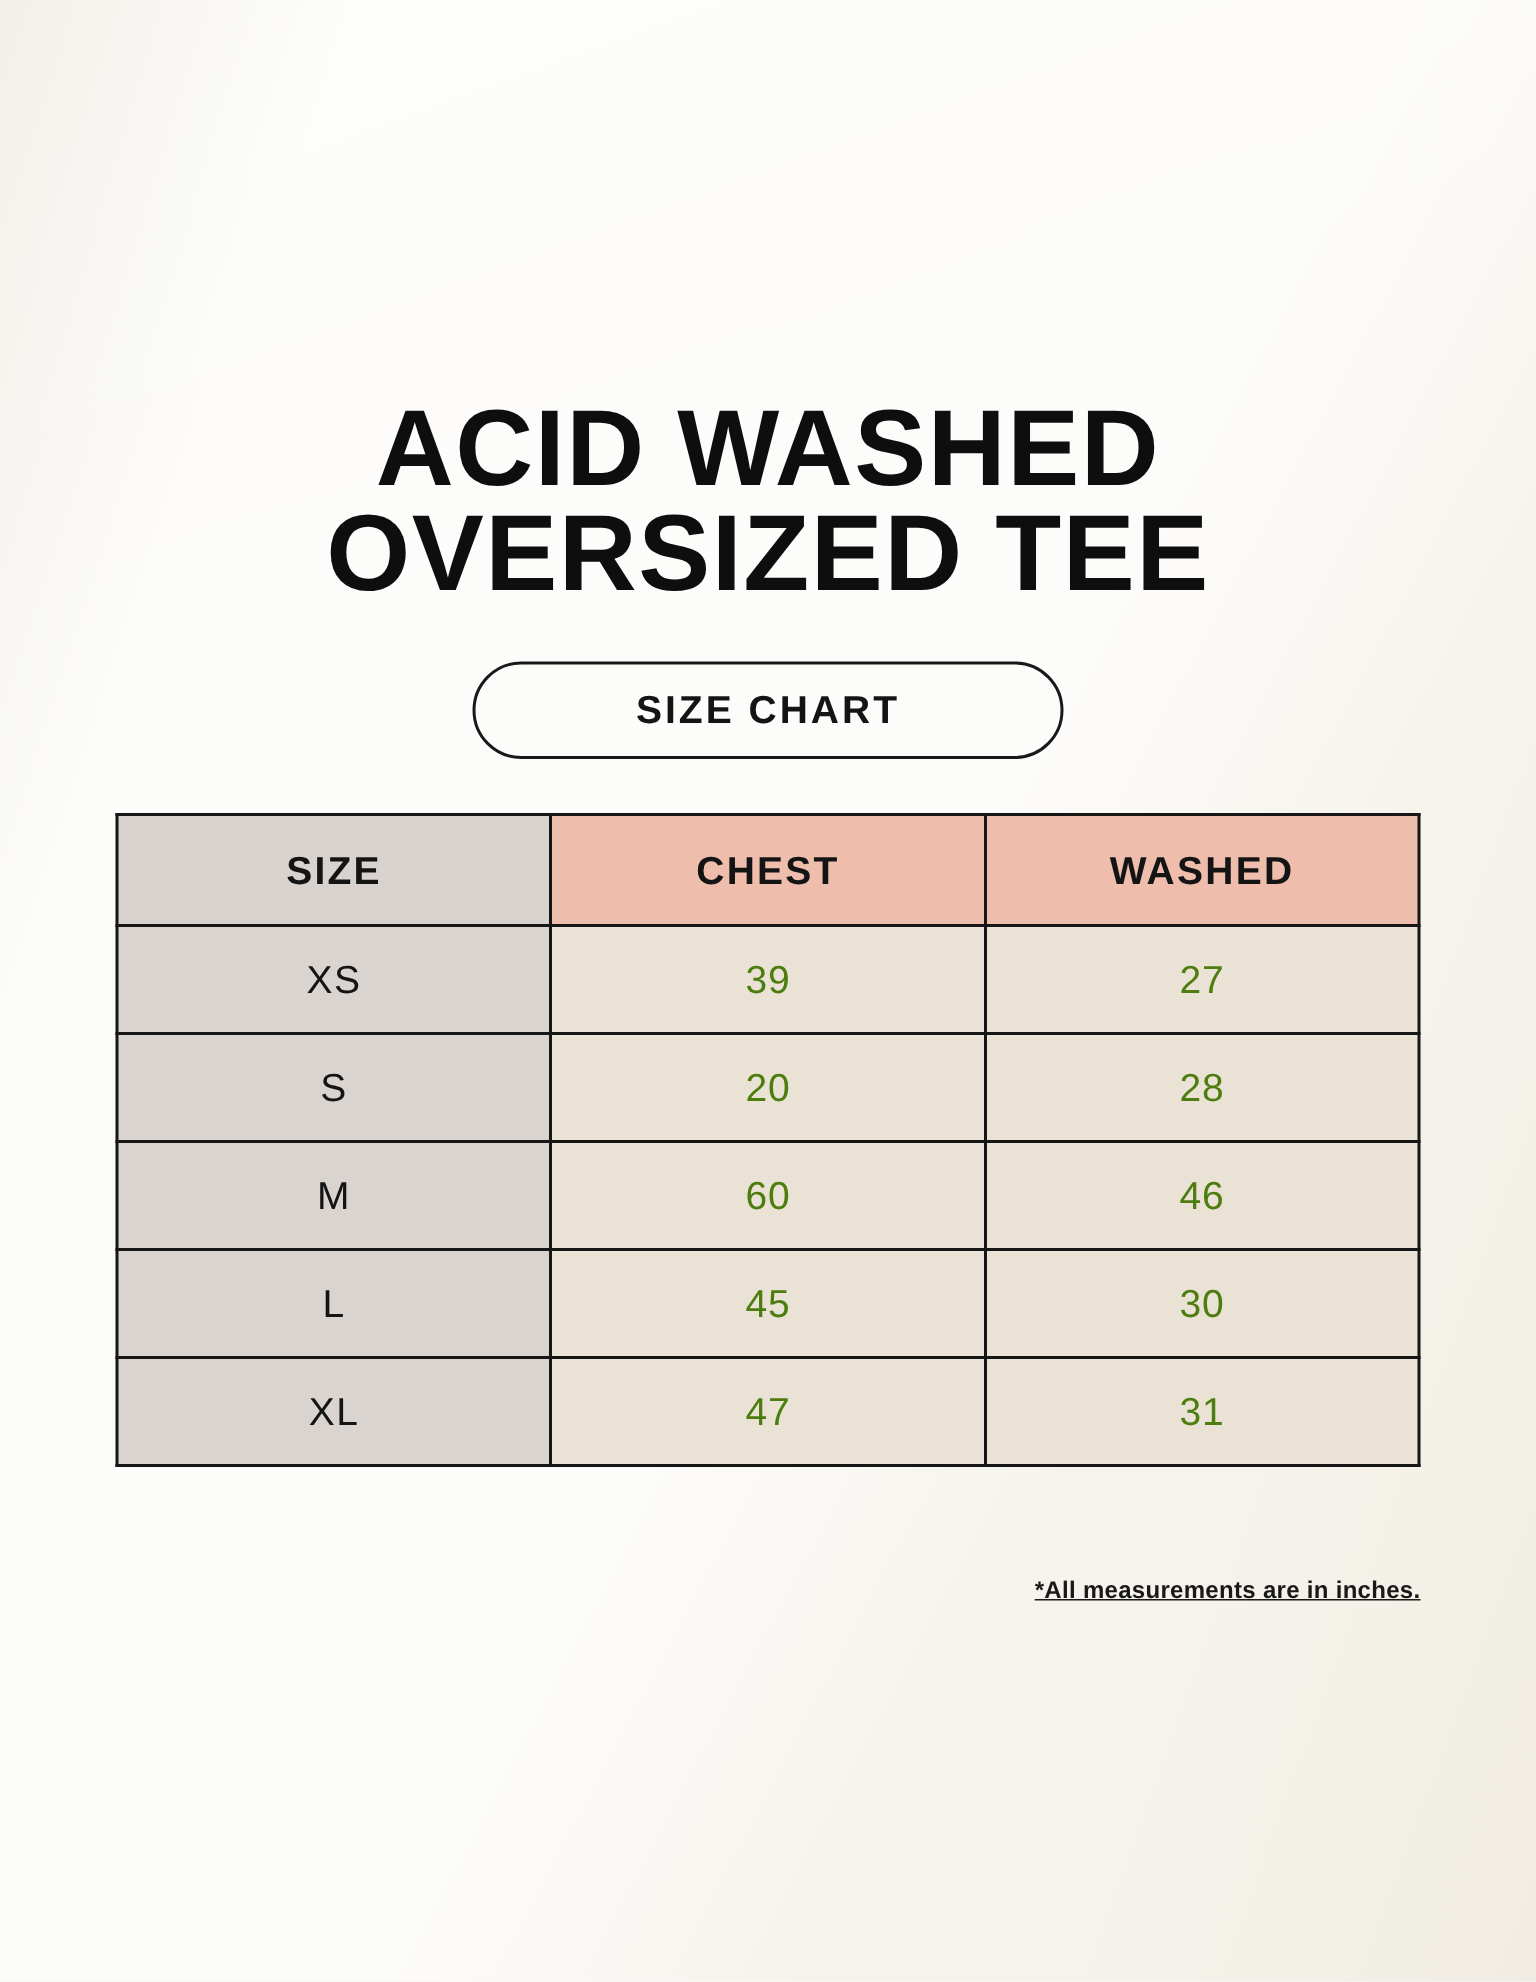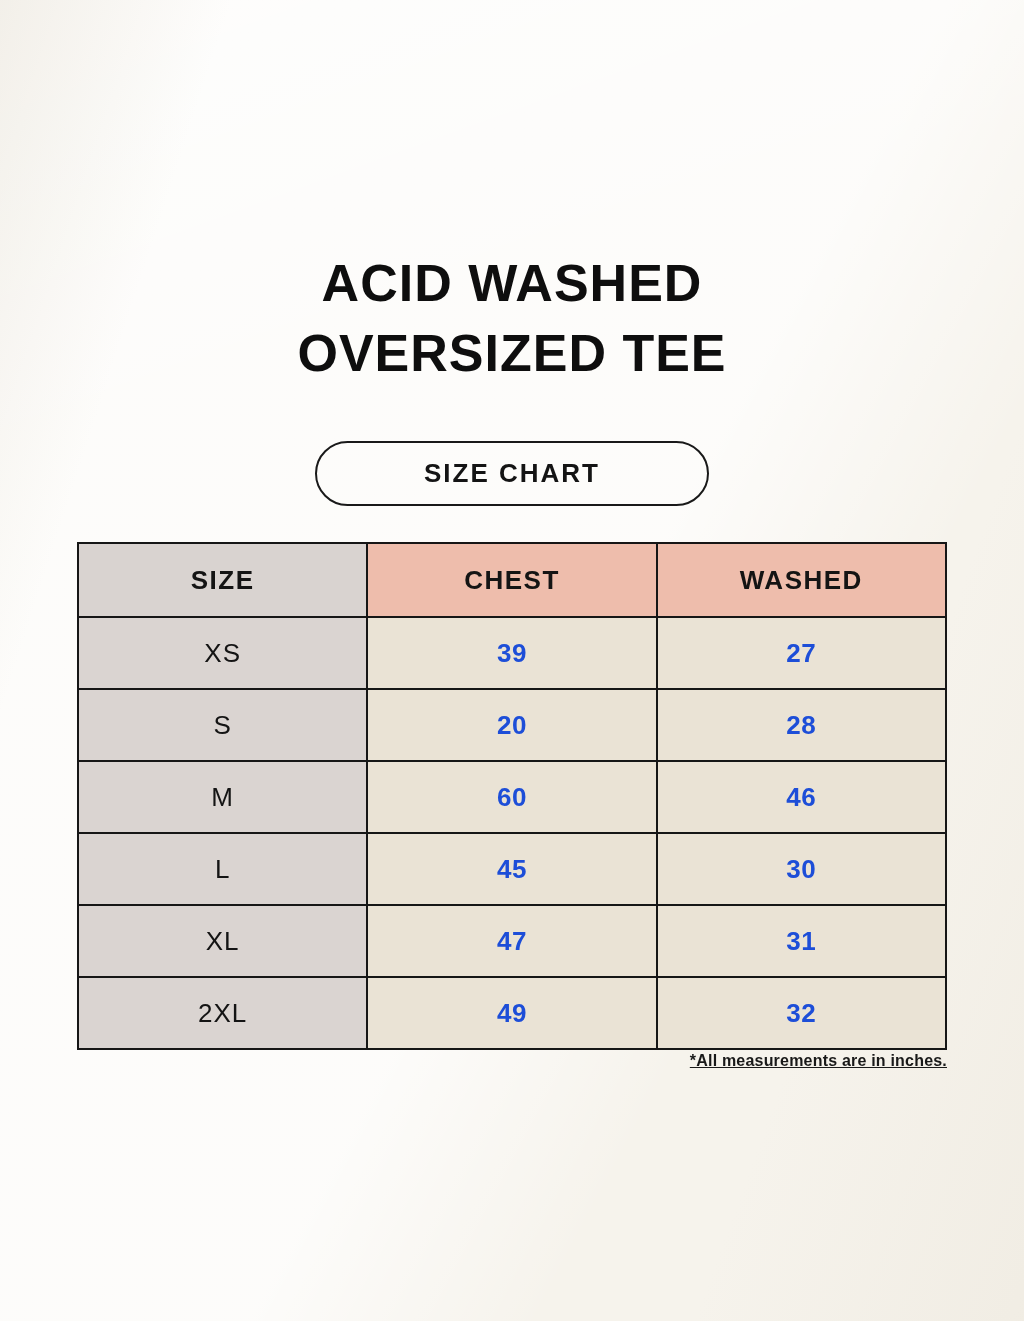"ACID WASHED" .title { font-size: 52px -> 72px; top: 248px -> 264px }
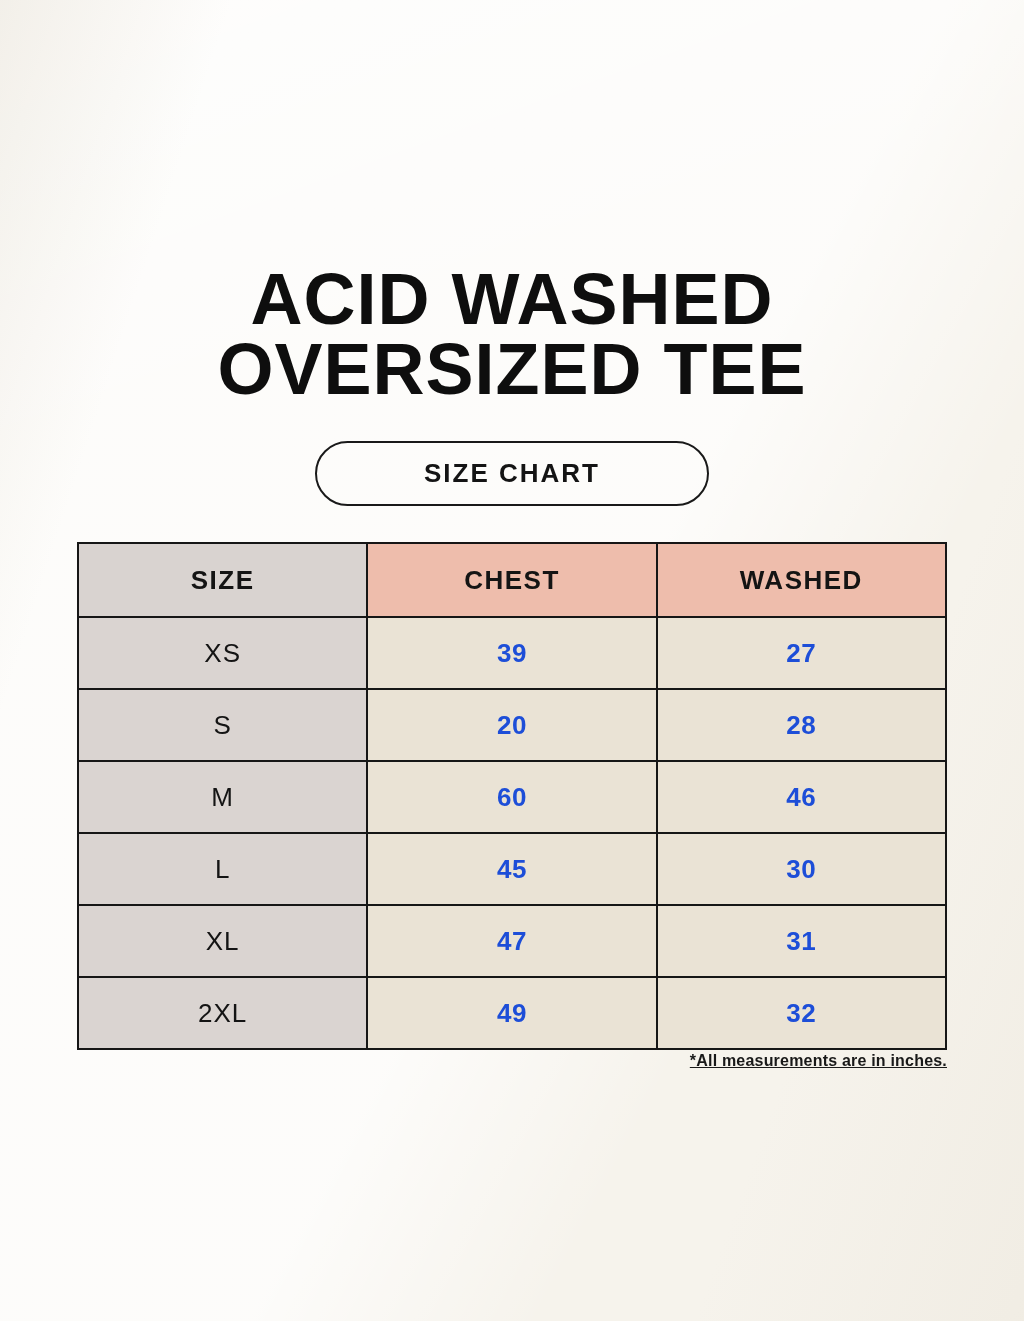"39" .cell-value { color: #1d4ed8 -> #4d7c0f; font-weight: 700 -> 400 }
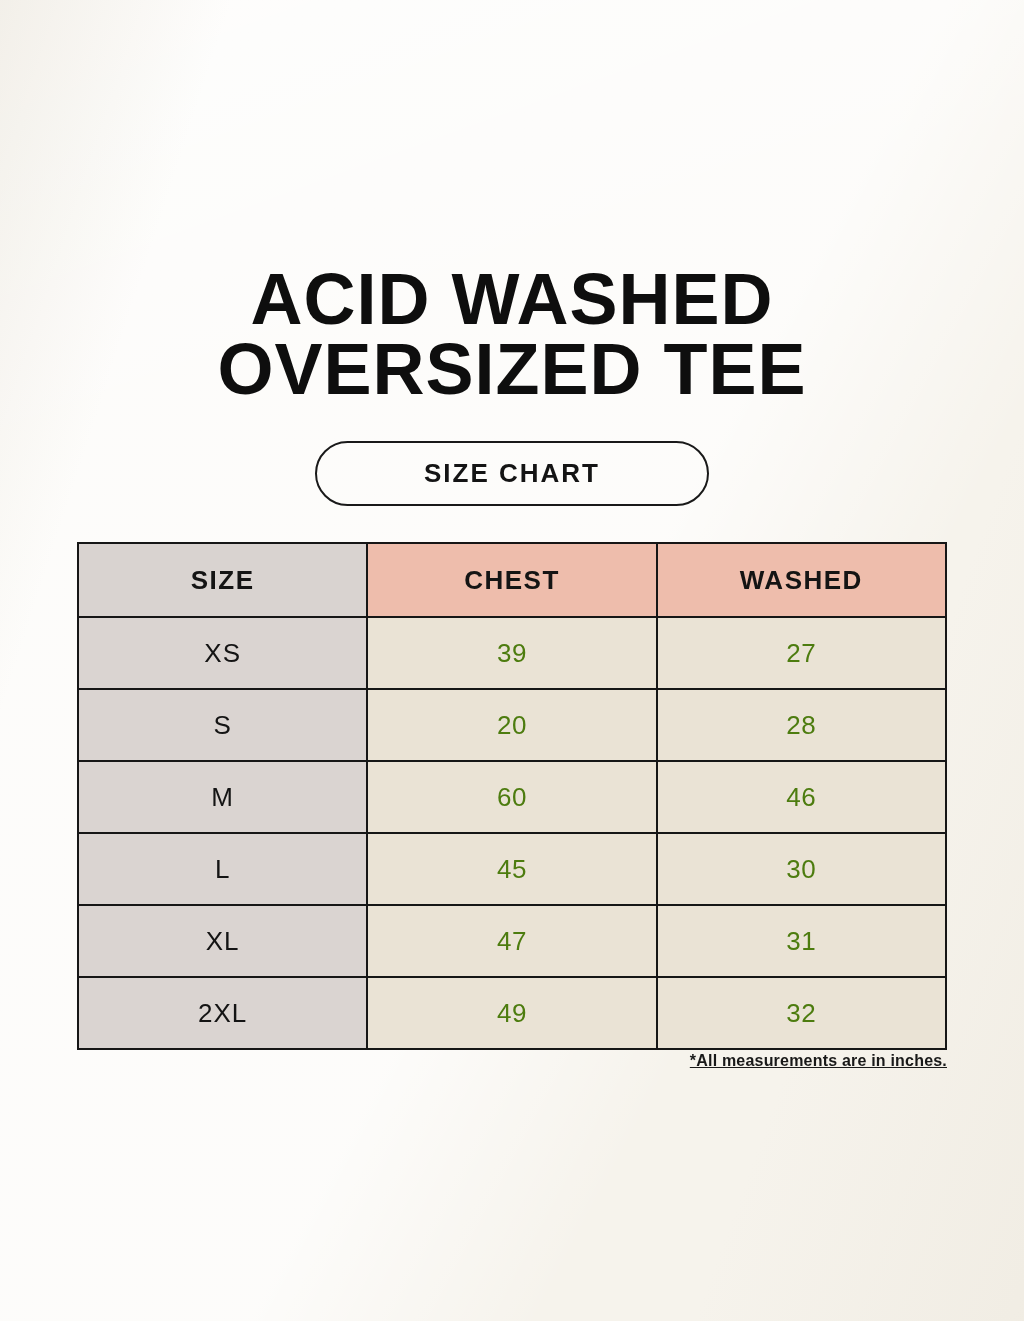"2XL" tr { html: <tr> <td>2XL</td> <td>49</td> <td>32</td> </tr> -> none }
